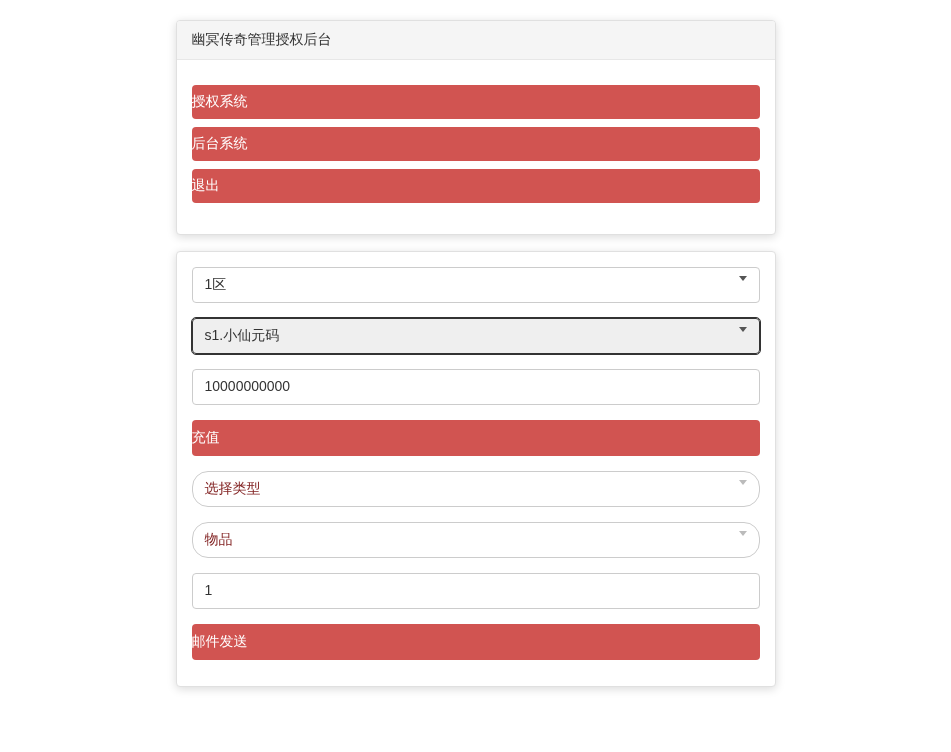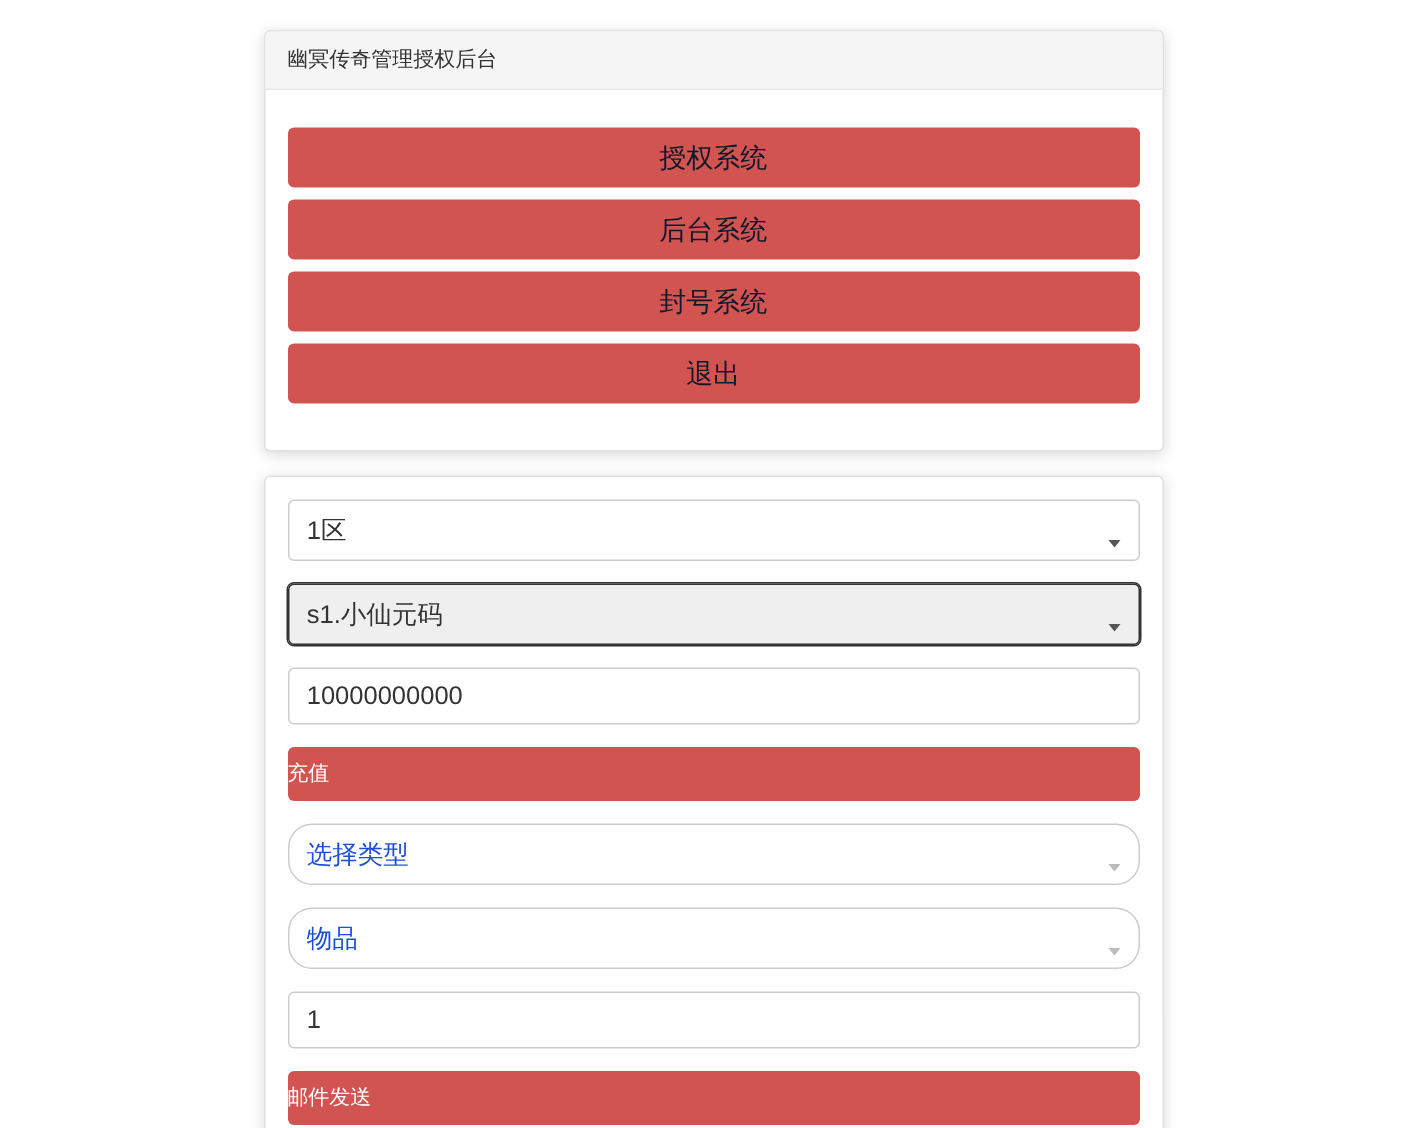"授权系统" .btn { color: #0f172a -> #ffffff; font-size: 18px -> 14px; text-align: center -> left }
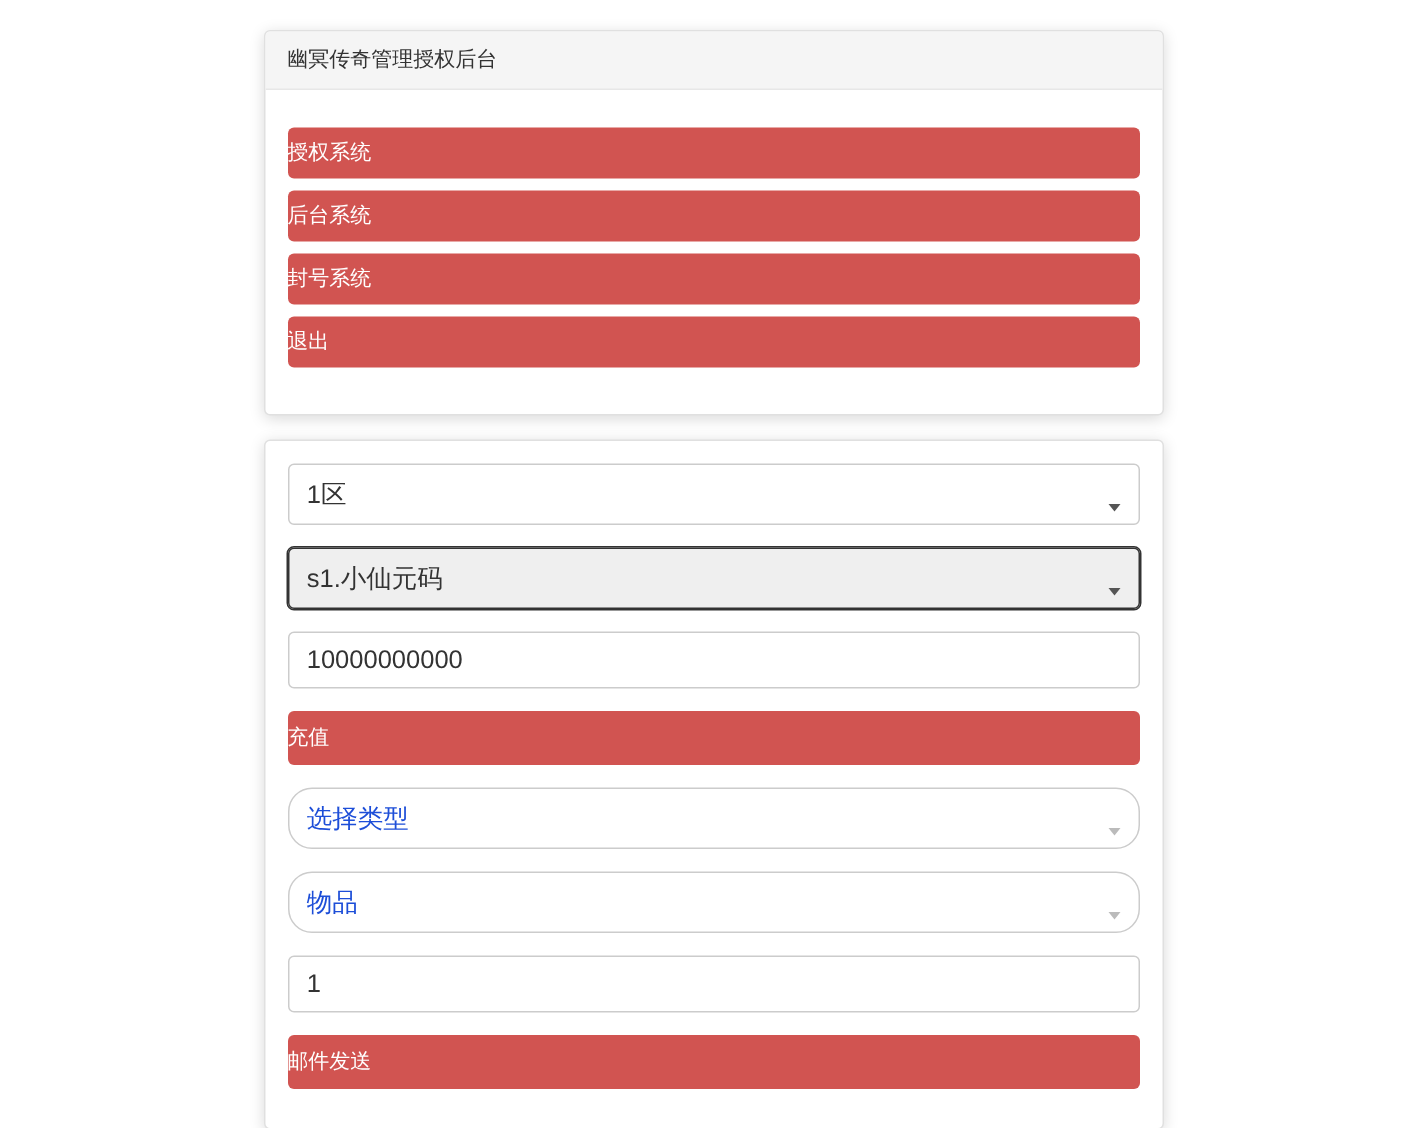"封号系统" button.btn { html: <button>封号系统</button> -> none }
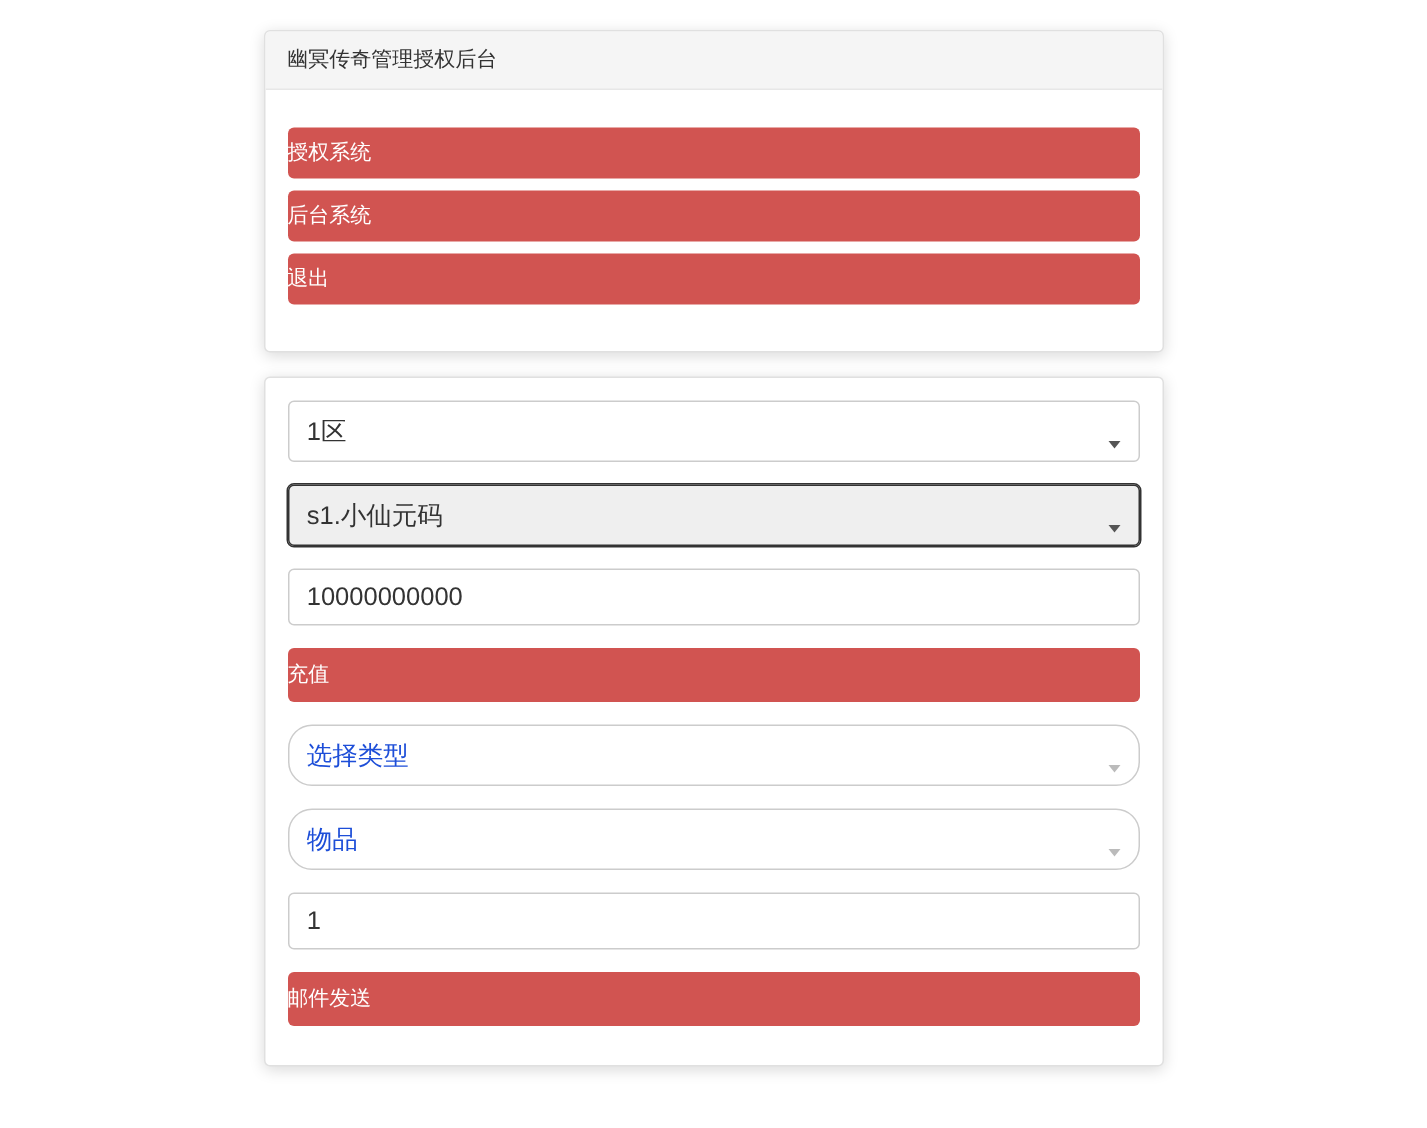"1区" .form-control, .select { align-items: flex-end -> flex-start; font-size: 17px -> 14px }
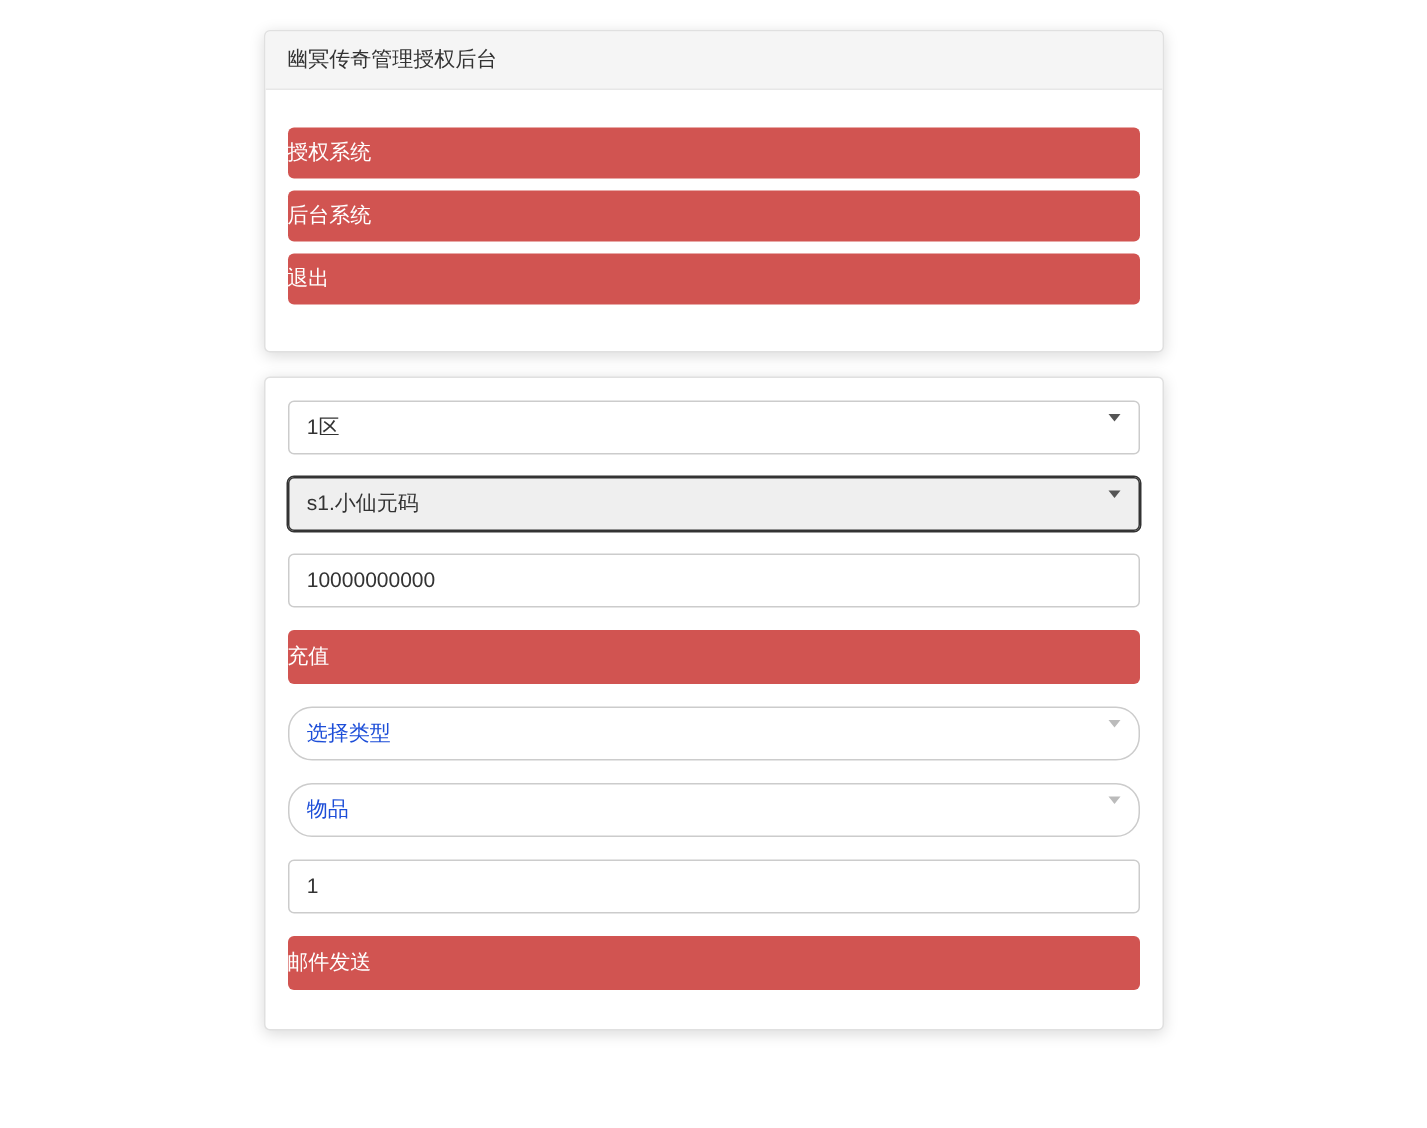"选择类型" .select.disabled { color: #1d4ed8 -> #7f1d1d }
